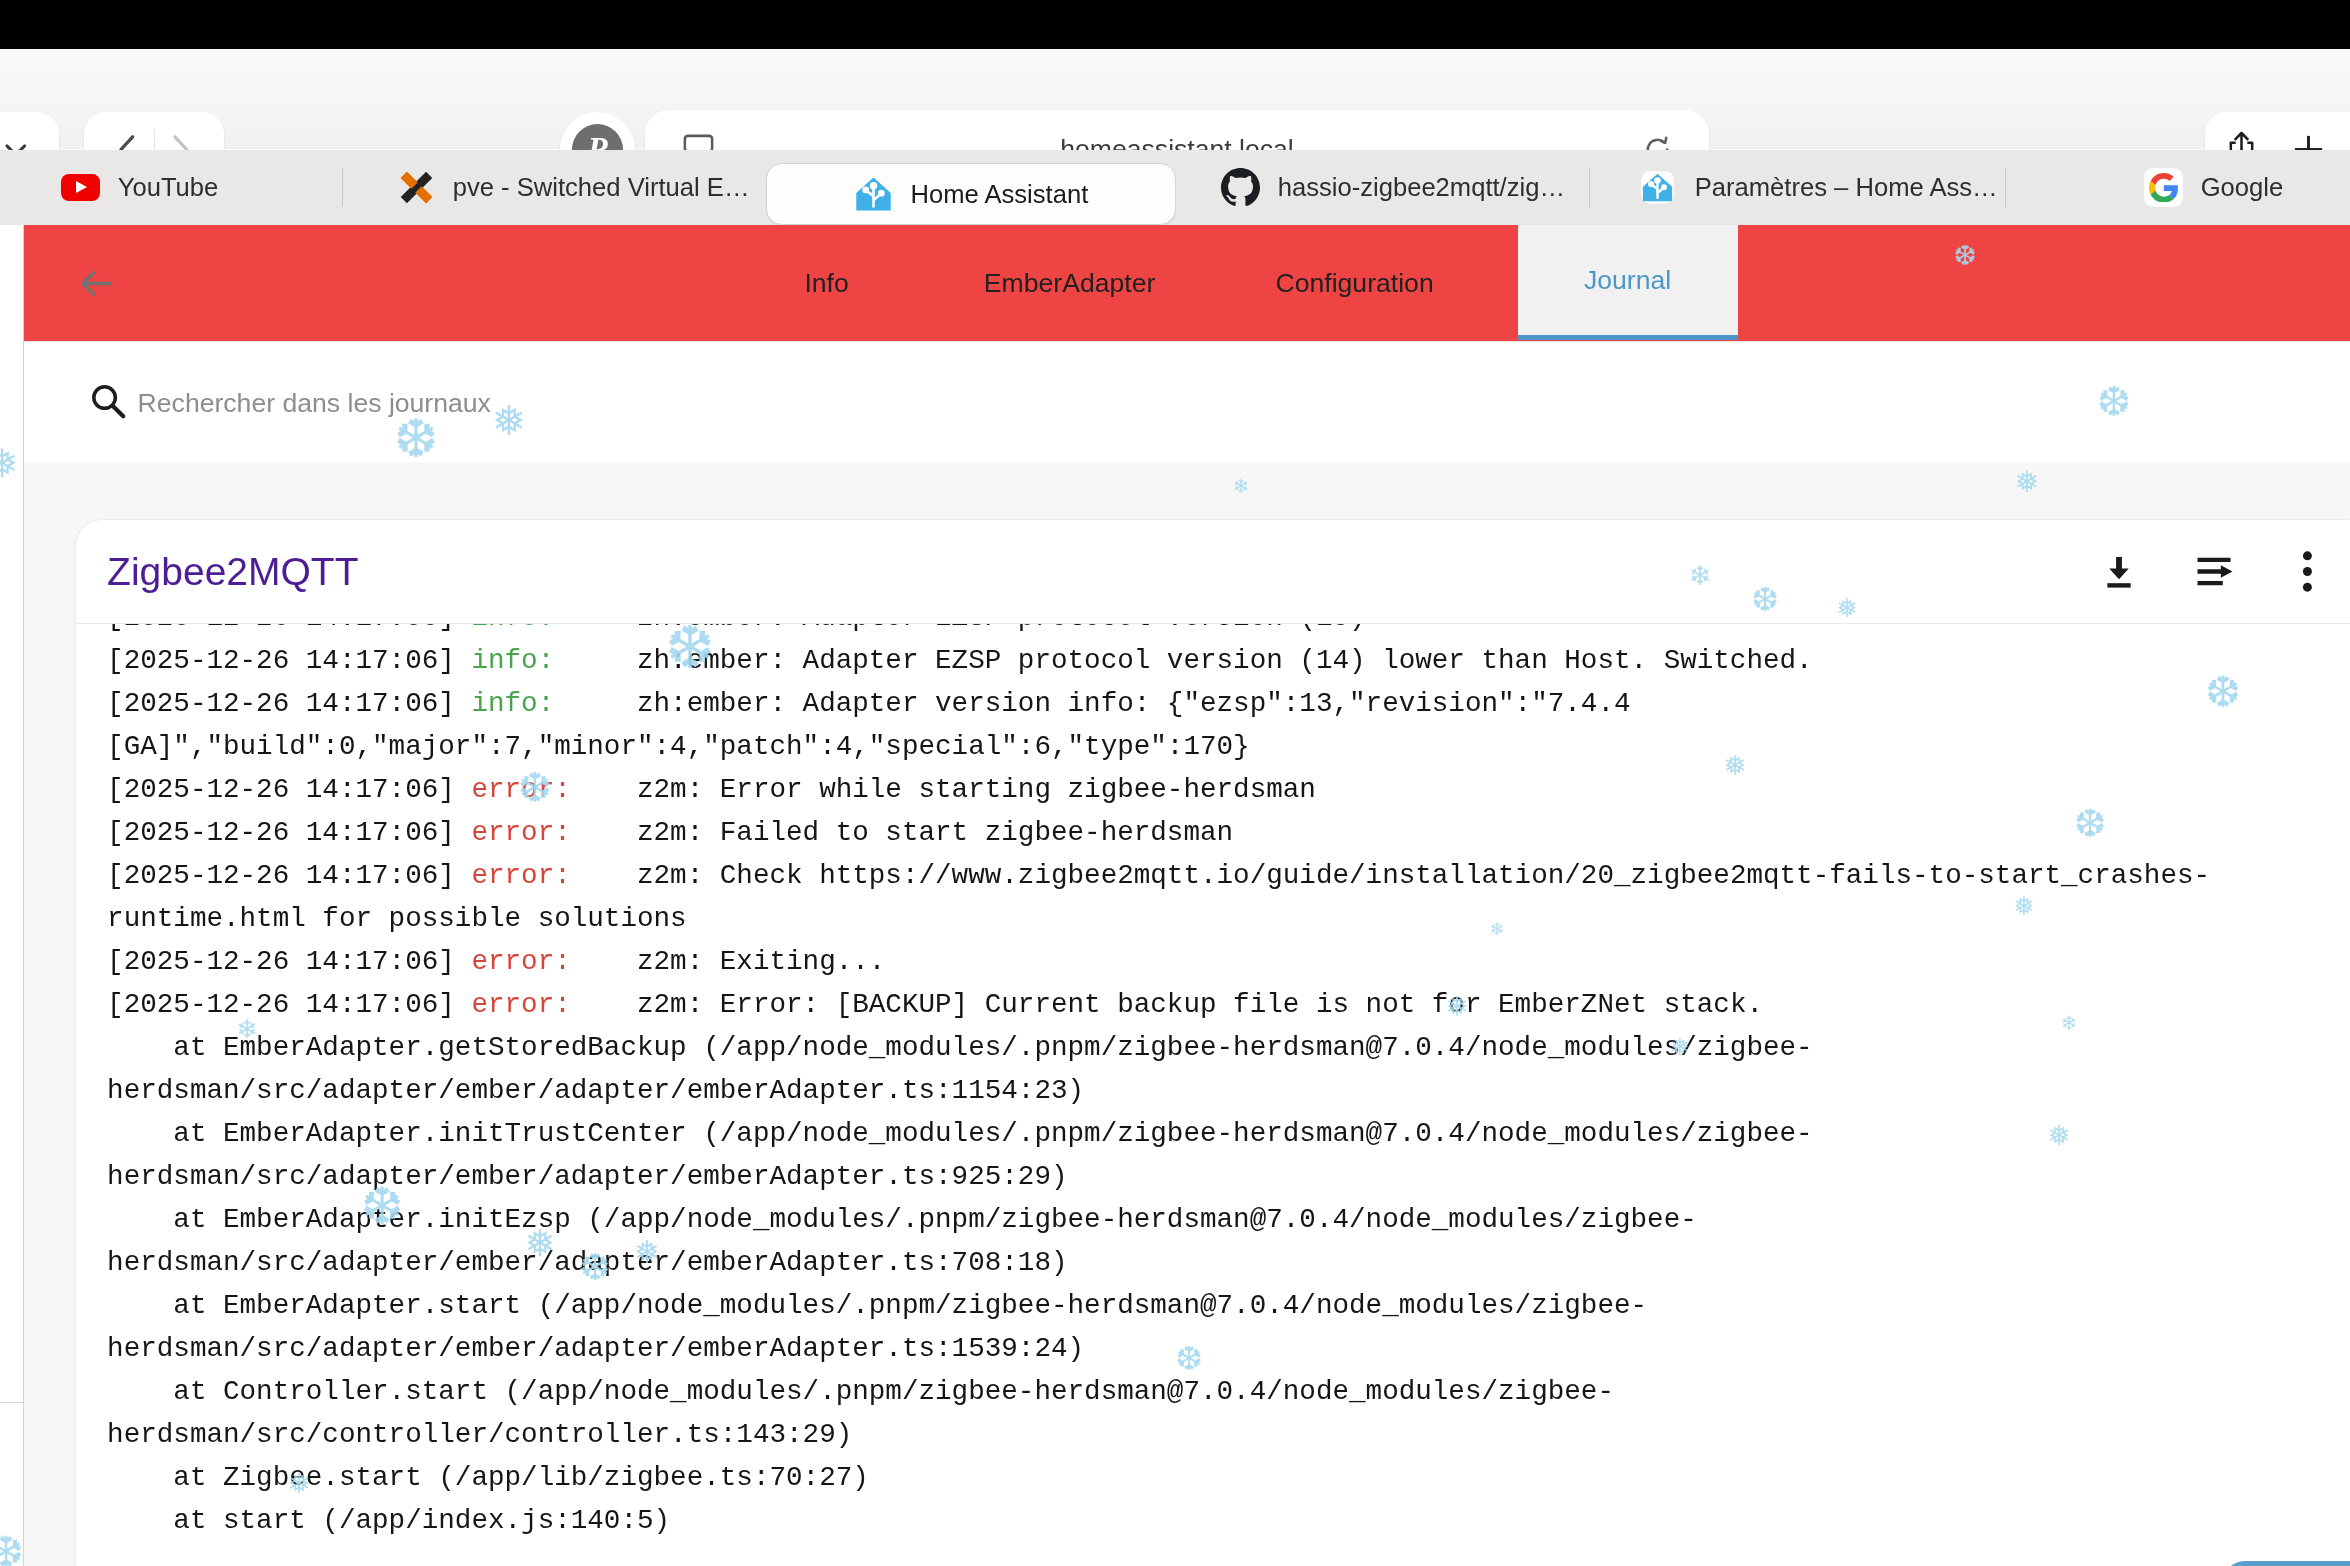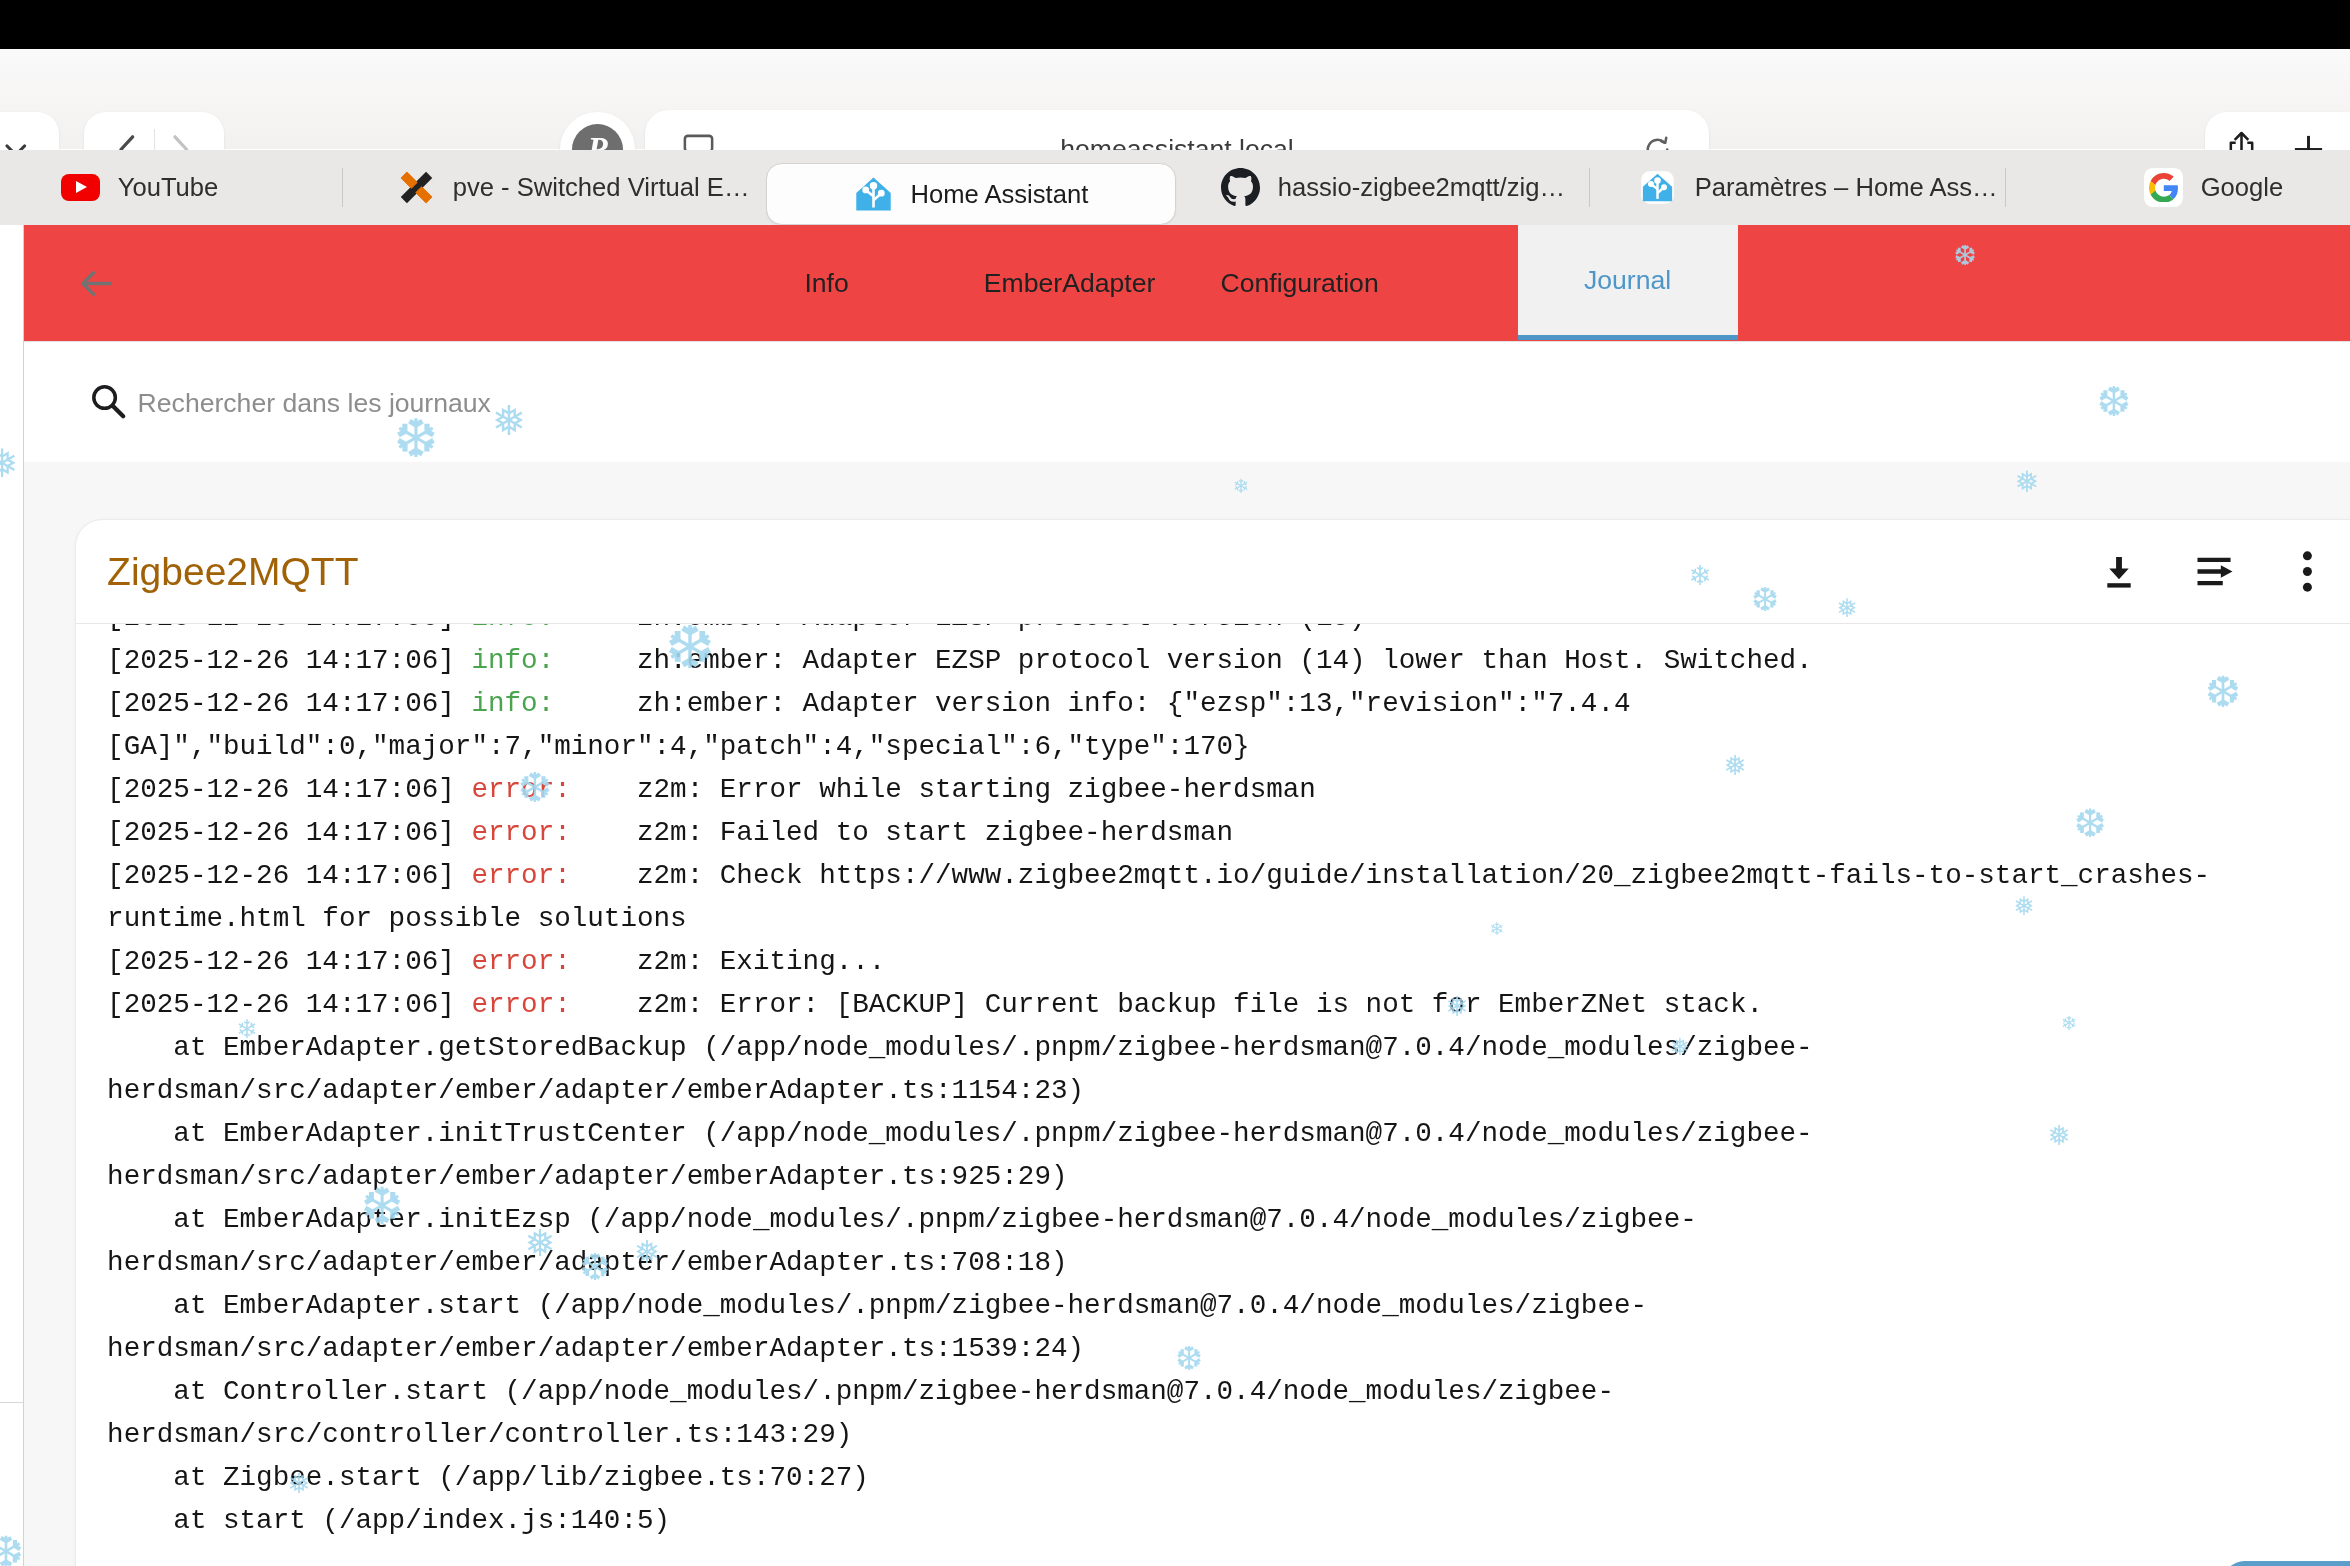"Configuration" div.ha-tab { left: 1276px -> 1331px }
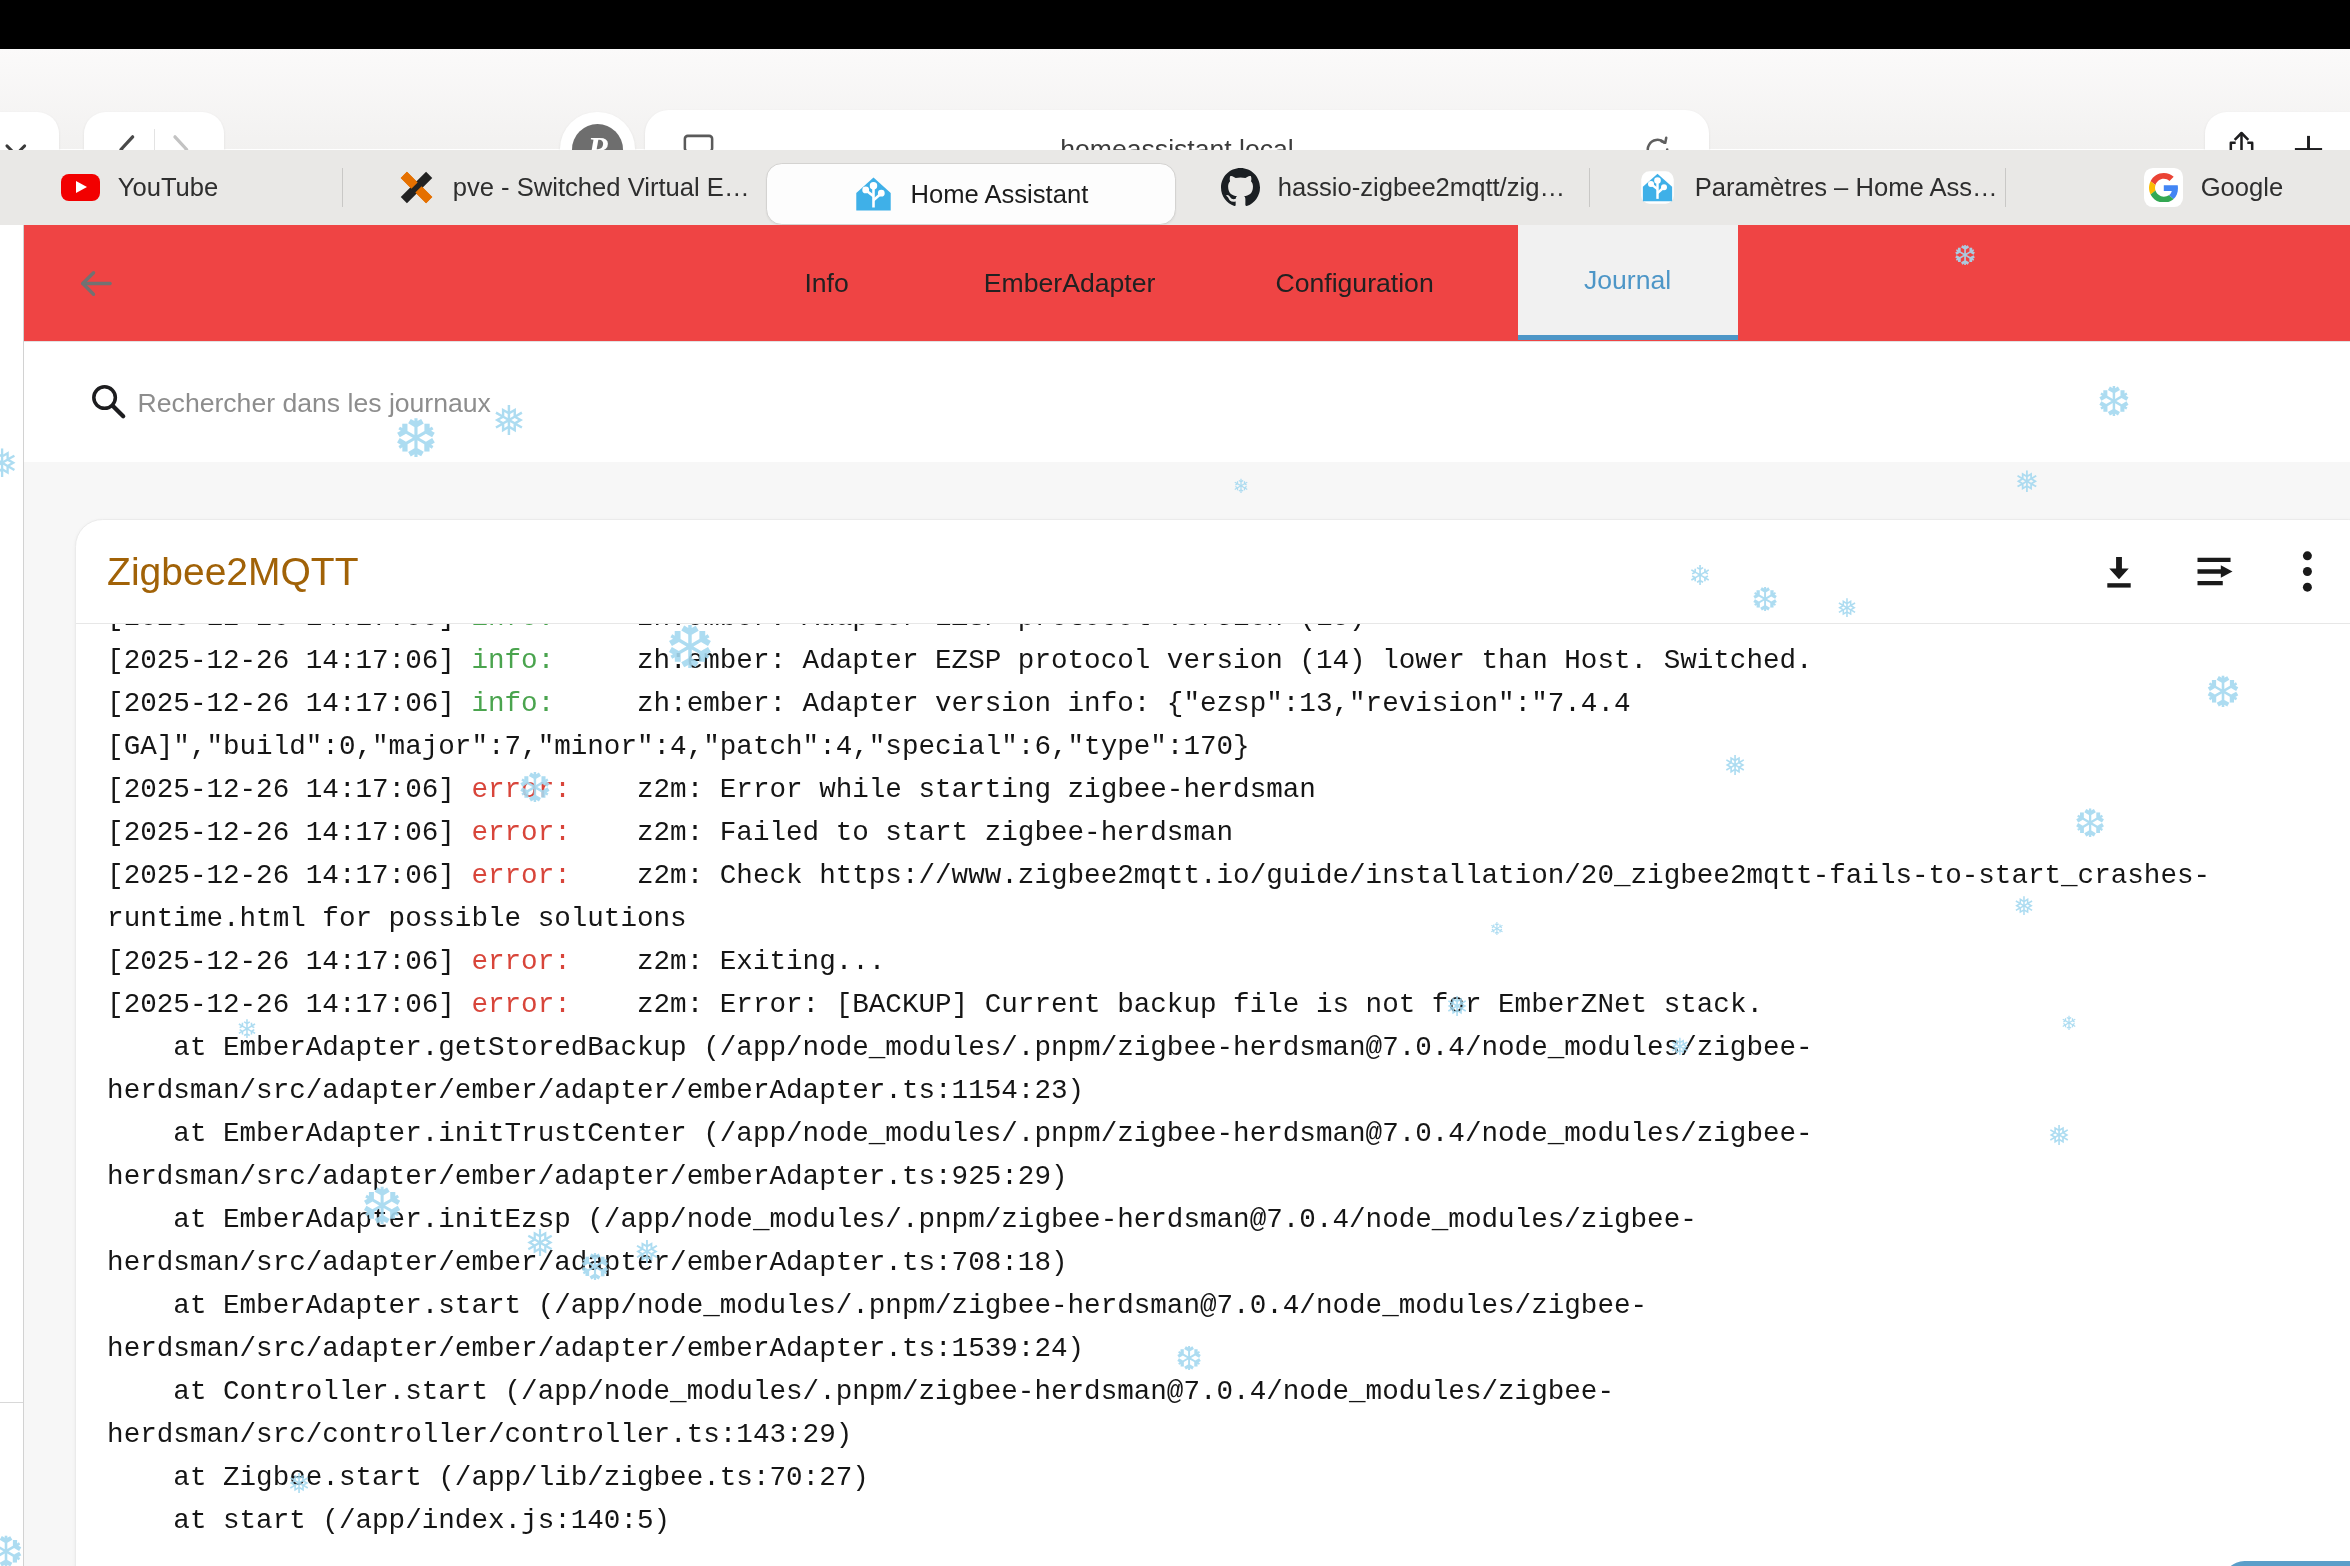"Zigbee2MQTT" .card-title { color: #a16207 -> #4c1d95 }
